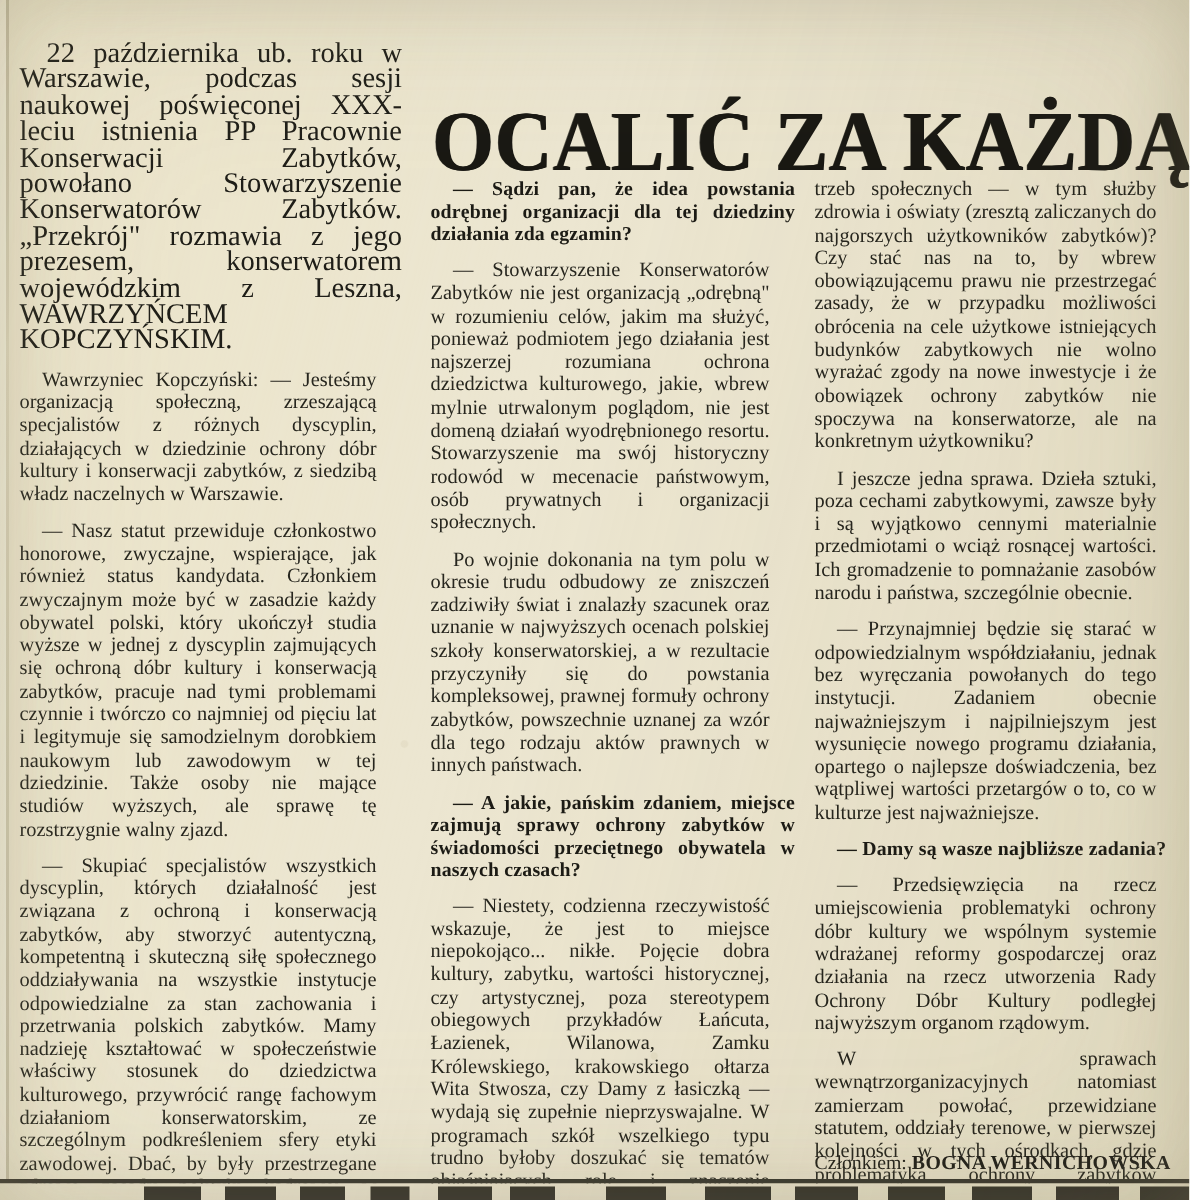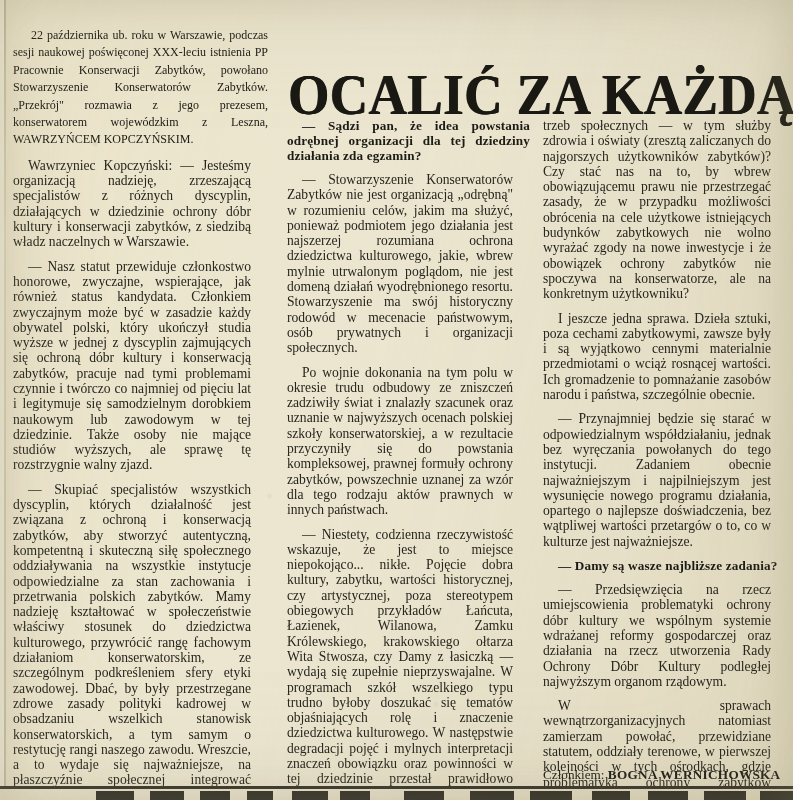"22 października ub. roku w" .lead { font-size: 12px -> 19px }
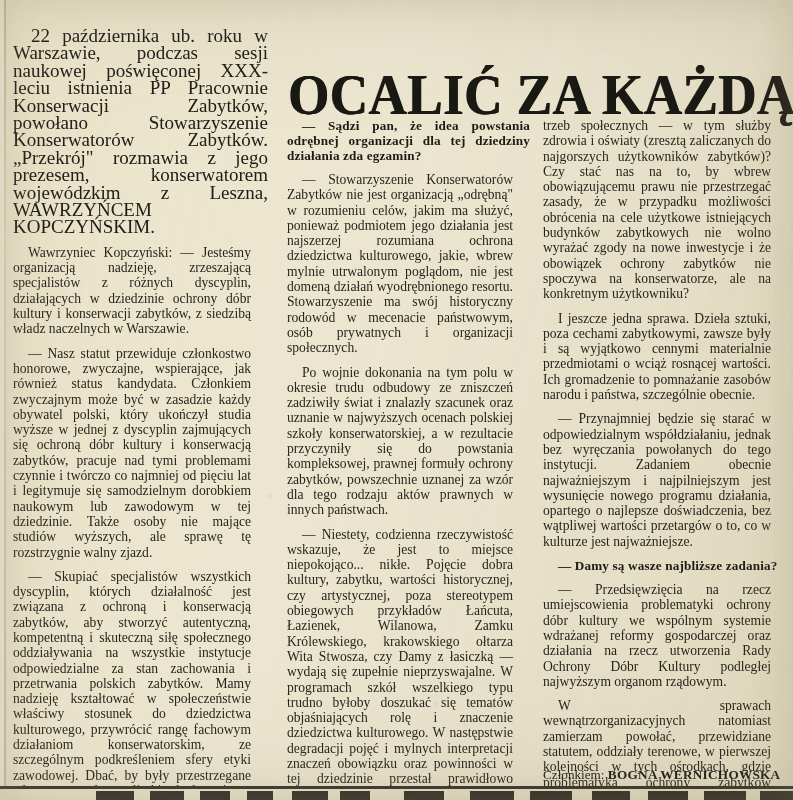"Wawrzyniec Kopczyński: — Jesteśmy" p.body { text: nadzieję -> społeczną }
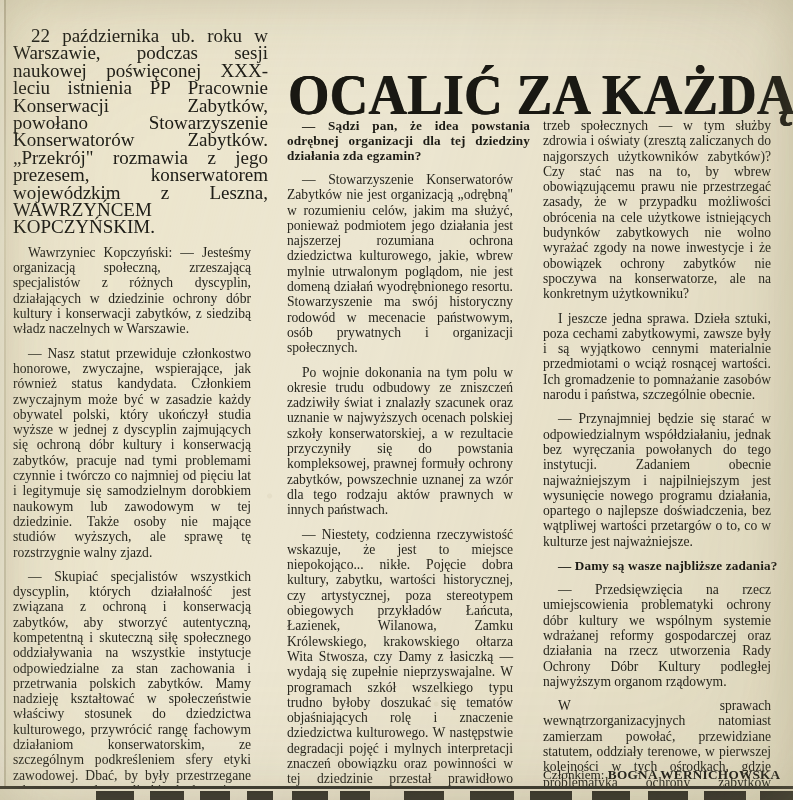"— A jakie, pańskim zdaniem," p.q { html: none -> <p>— A jakie, pańskim zdaniem, miejsce zajmują sprawy ochrony zabytków w świadomości przeciętnego obywatela w naszych czasach?</p> }
